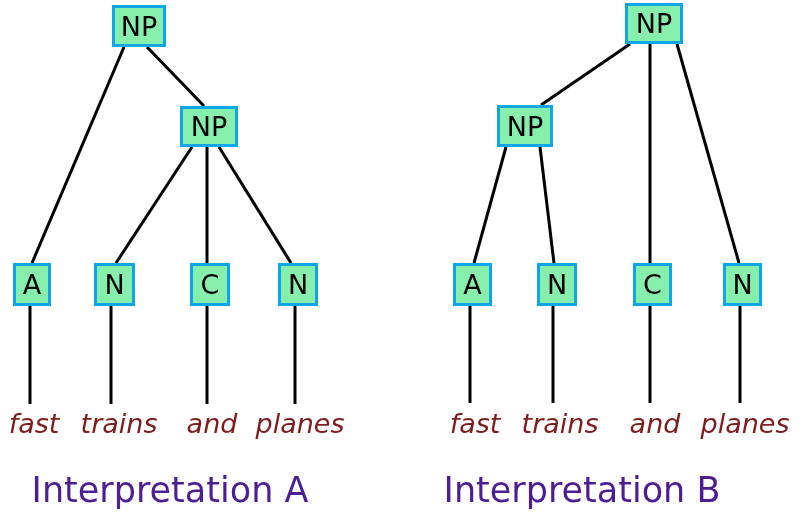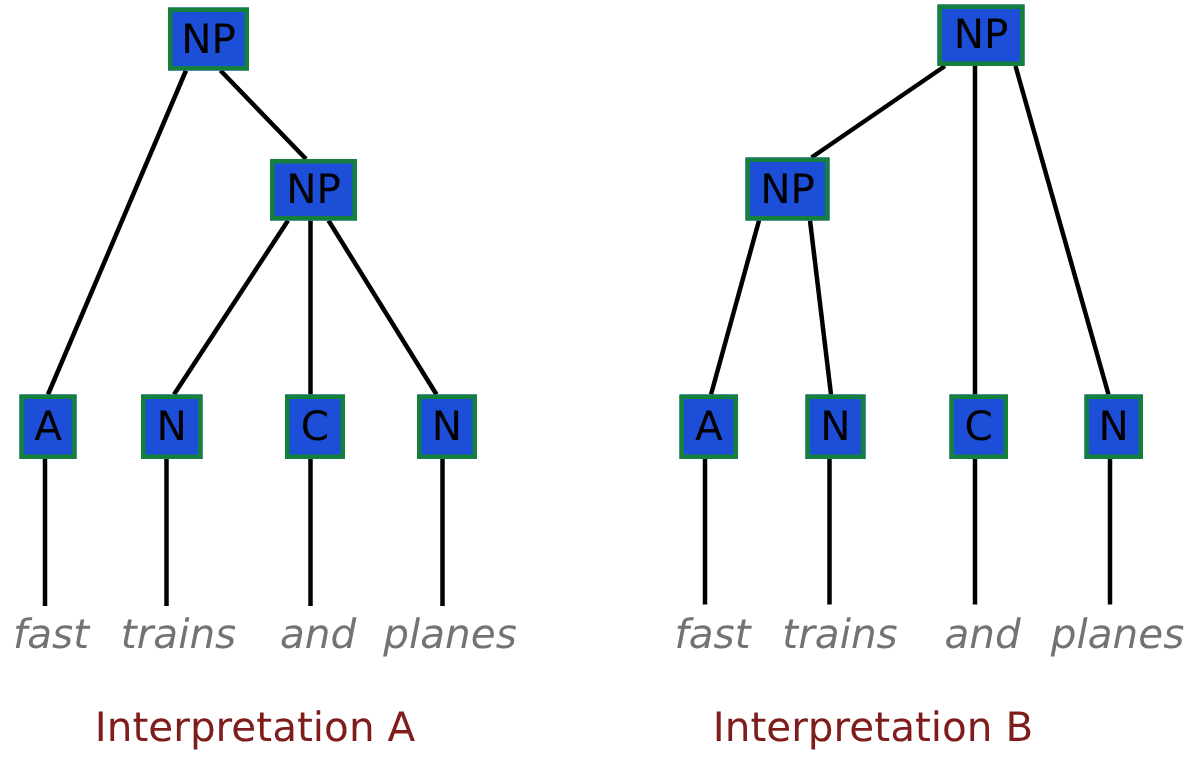"NP" .node-box { background: #1d4ed8 -> #86efac; border: 3px solid #15803d -> 3px solid #0ea5e9 }
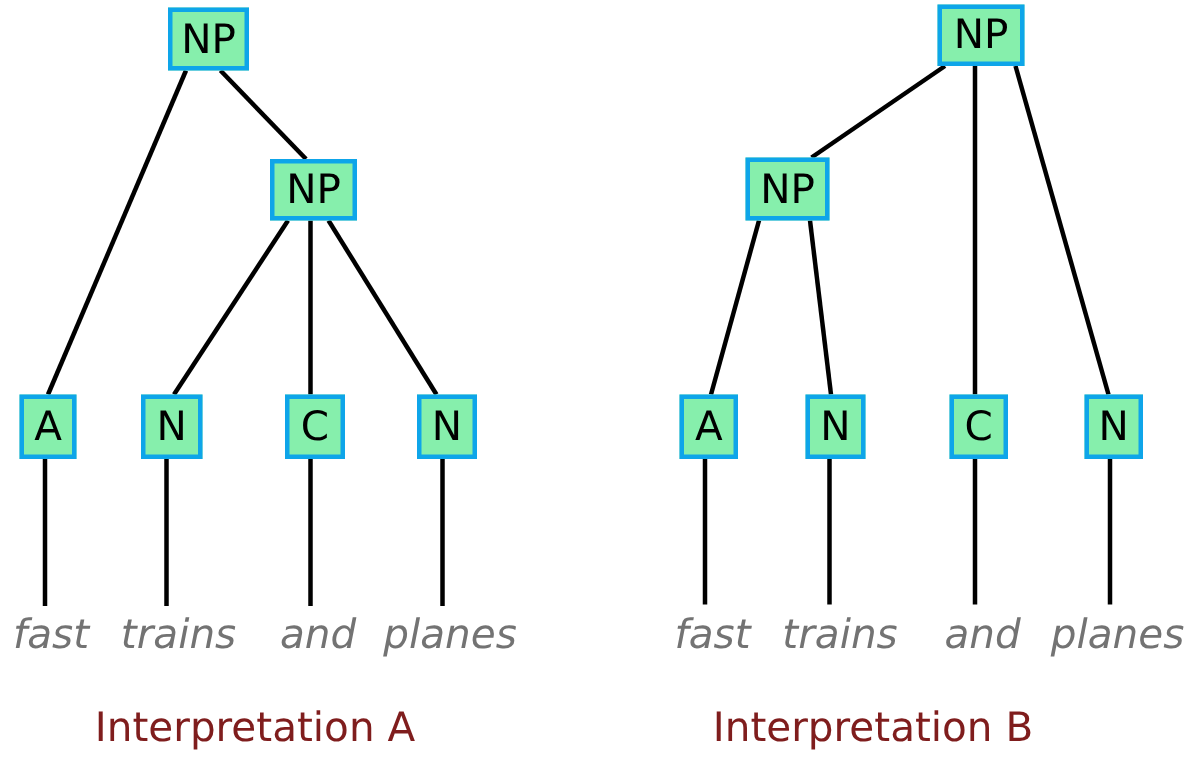"fast" .leaf-word { color: #737373 -> #7f1d1d }
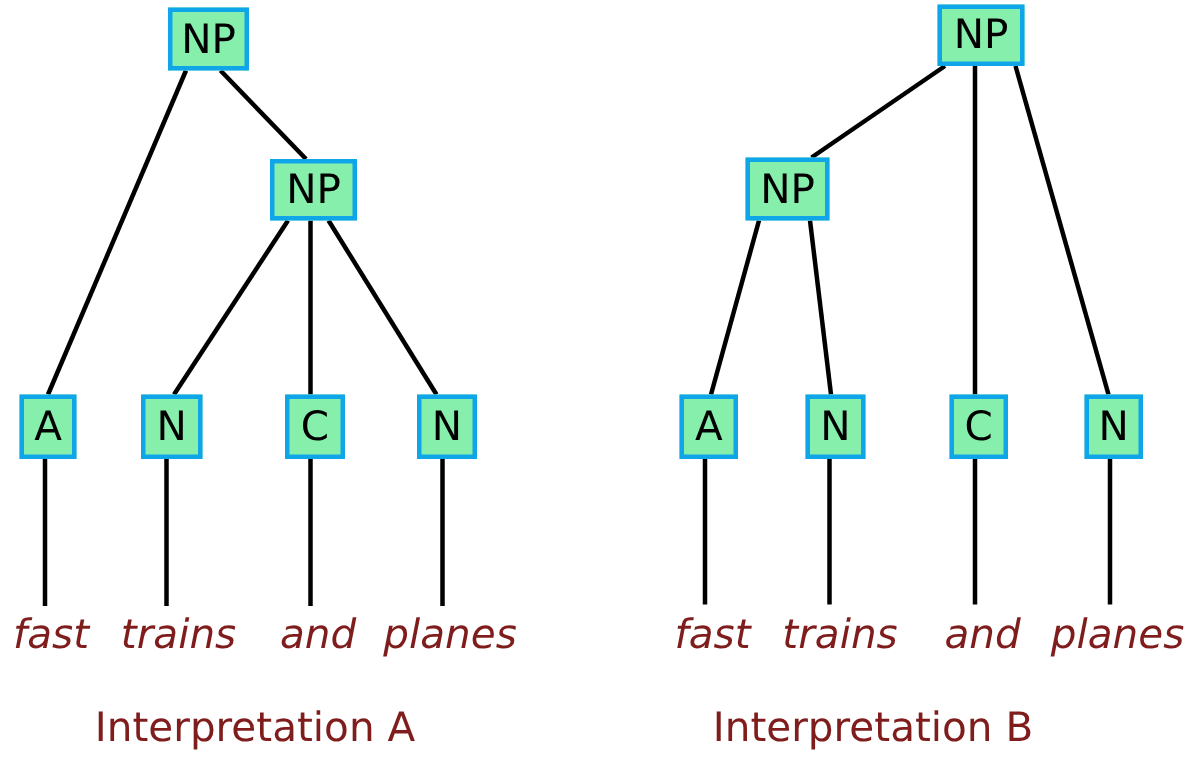"Interpretation A" .tree-caption { color: #7f1d1d -> #4c1d95; font-size: 27px -> 35px }
